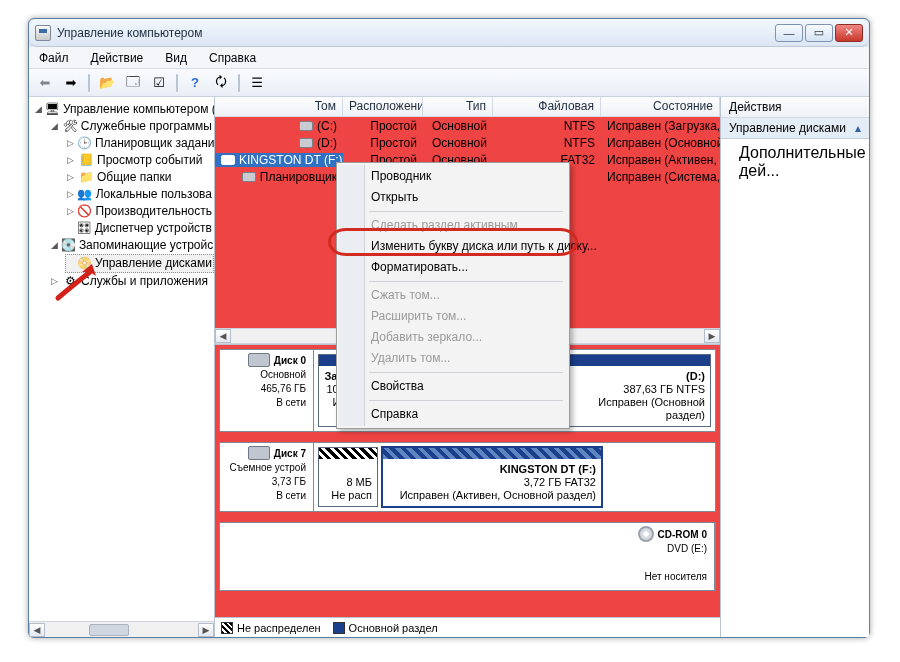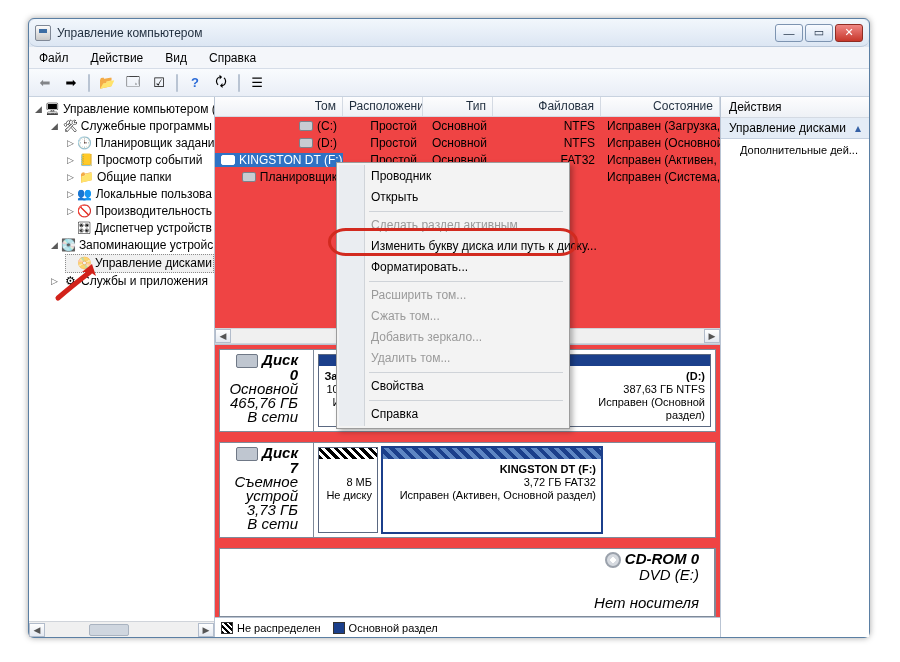"Дополнительные дей..." .actions-item { font-size: 11px -> 16px; text-align: center -> none }
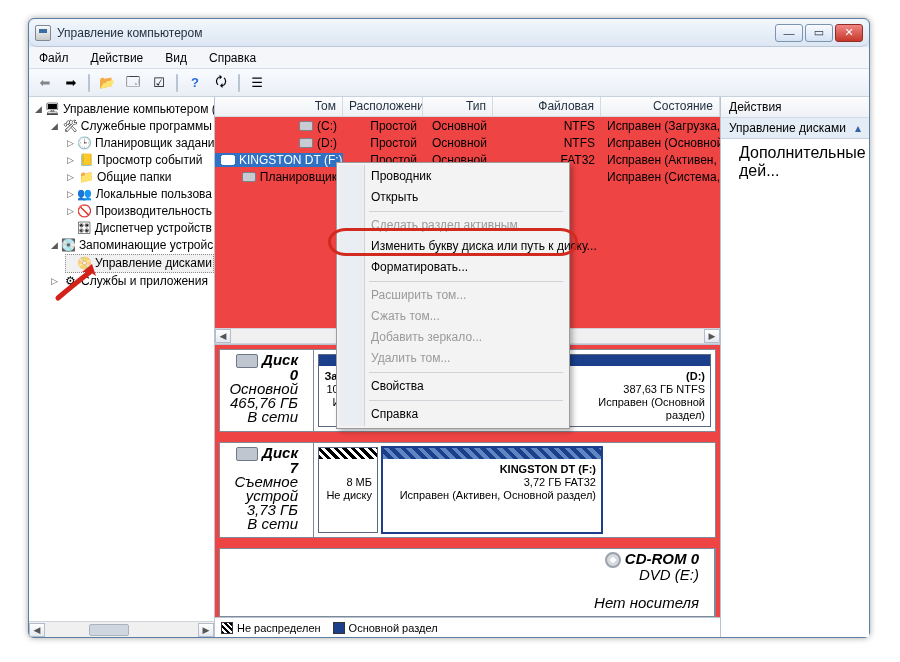"Расширить том..." div.ctx-item { order: before "Сжать том..." -> after "Сжать том..." }
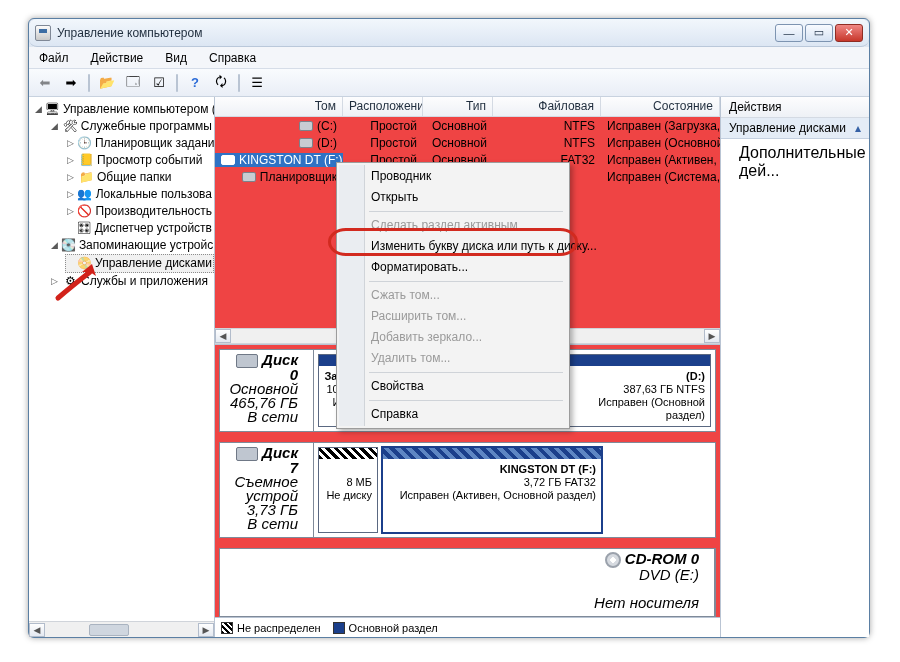"Диск 0" .disk-left { font-size: 15px -> 10px; font-style: italic -> none; padding: 3px 15px 6px 5px -> 3px 7px 6px 5px }
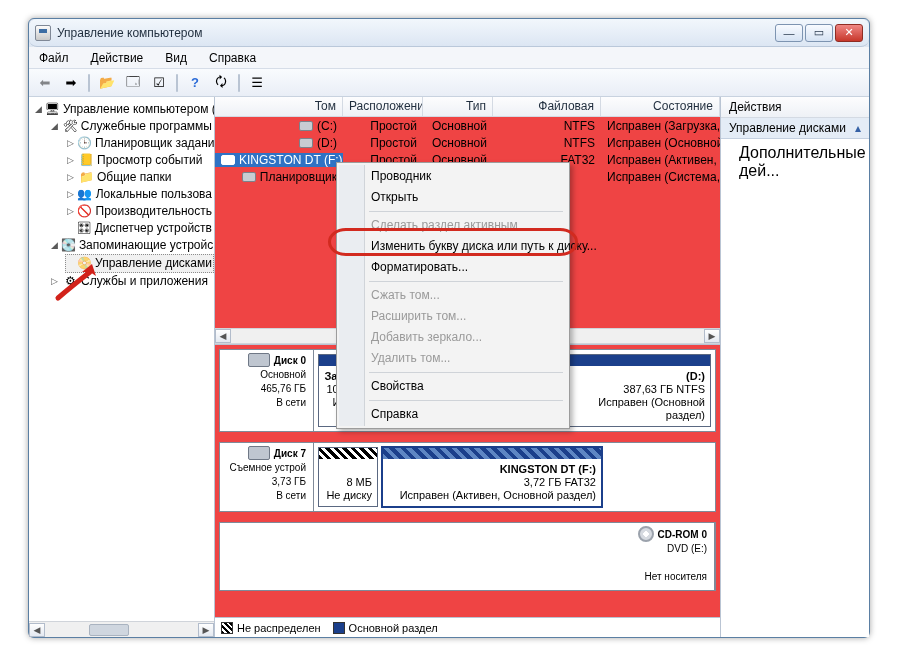"Не диску" div { text: диску -> расп }
